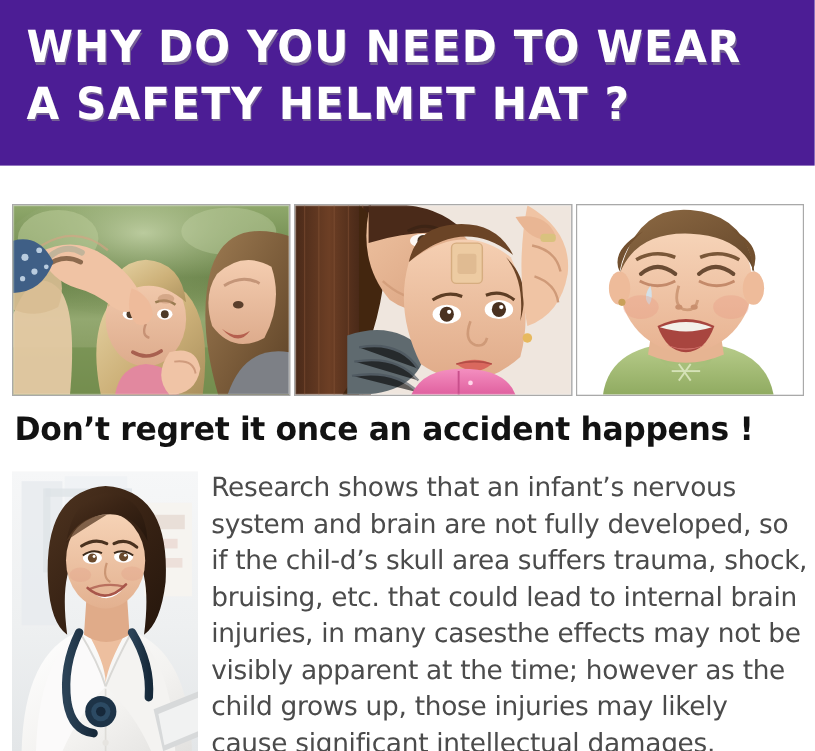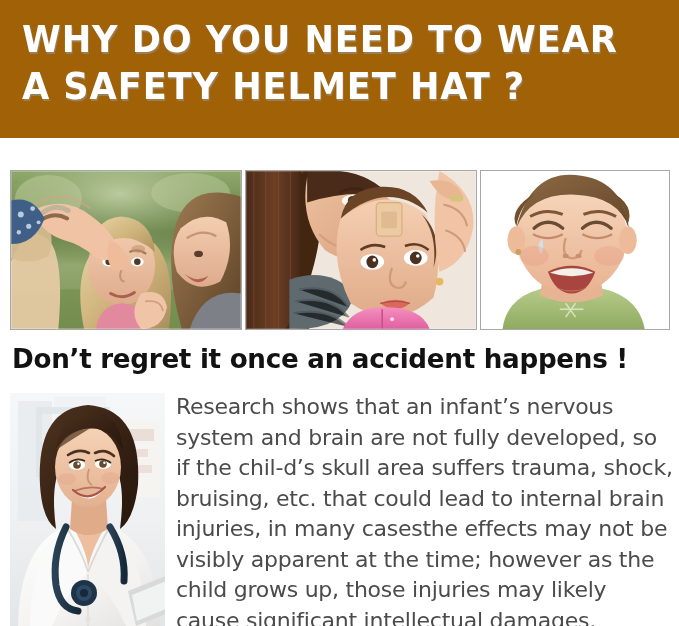"WHY DO YOU NEED TO" #header-banner { background: #a16207 -> #4c1d95 }
